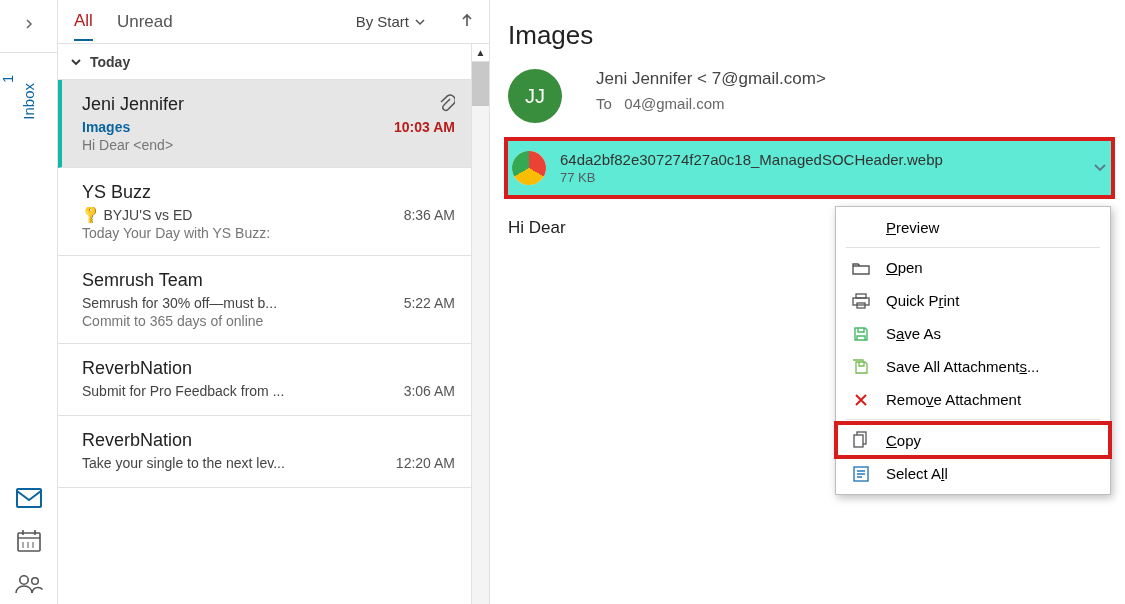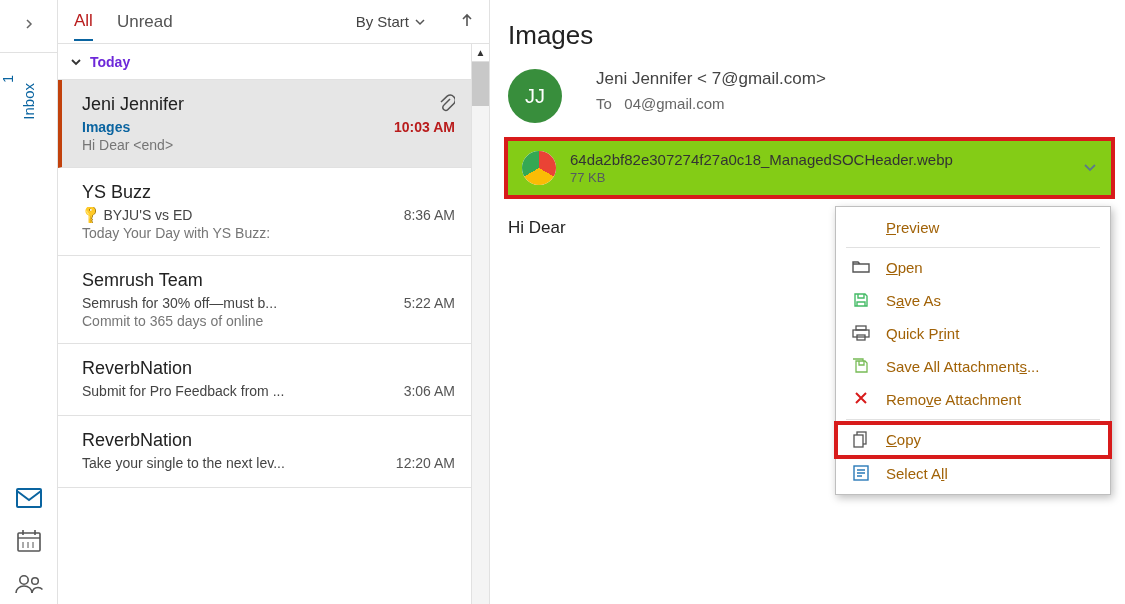"Today" .group-head { color: #6d28d9 -> #404040 }
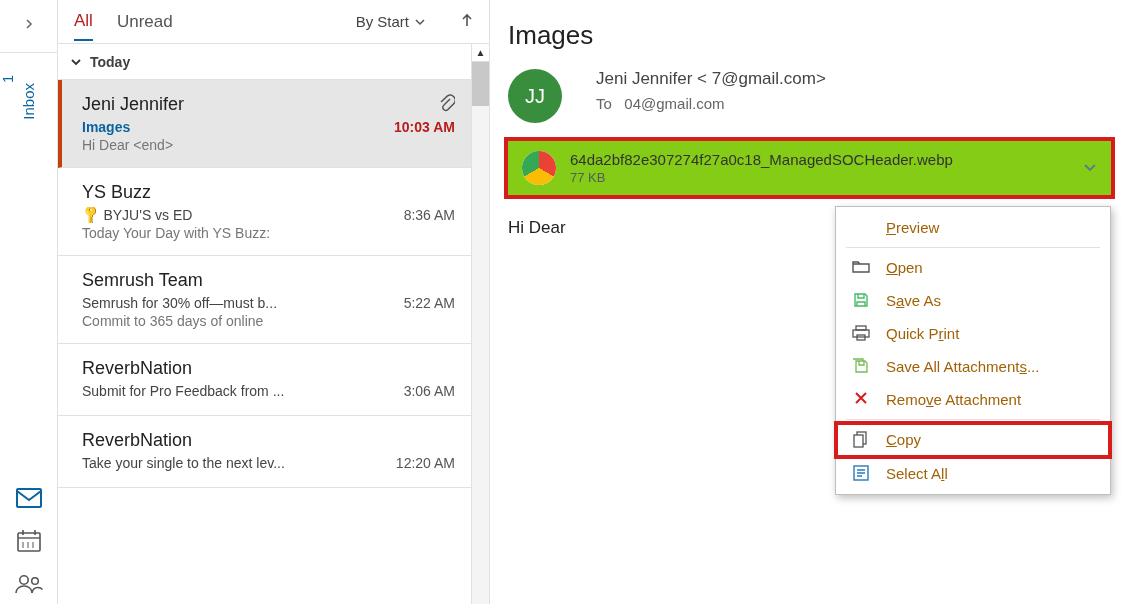"Jeni Jennifer" .msg.selected { border-left: 4px solid #c2410c -> 4px solid #14b8a6 }
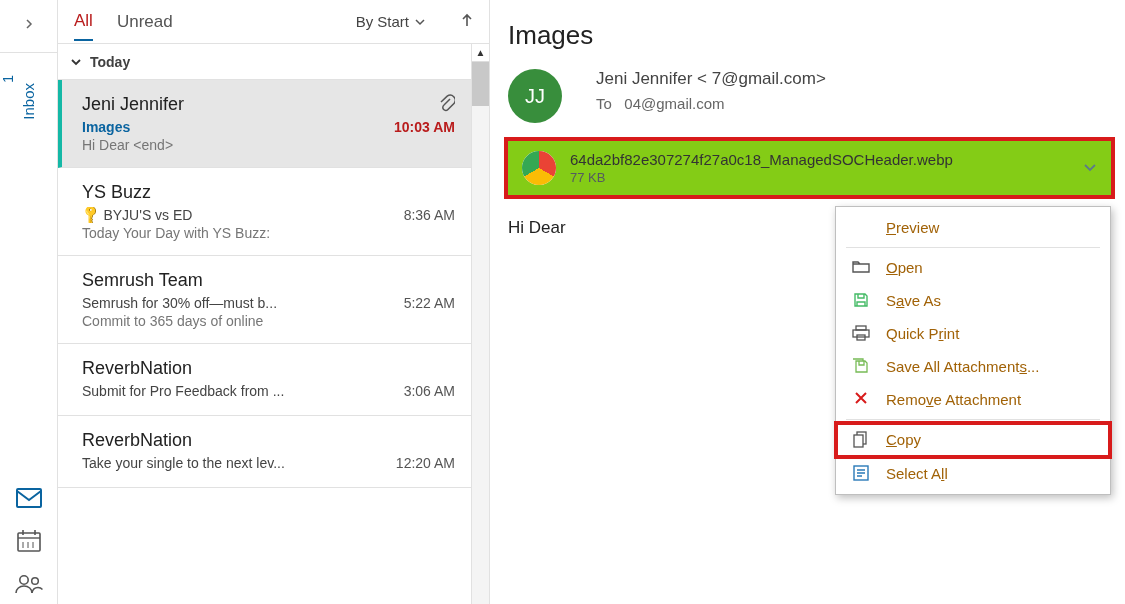"64da2bf82e307274f27a0c18_ManagedSOCHeade" .attach-bar { background: #84cc16 -> #5eead4; padding: 10px 14px -> 10px 4px }
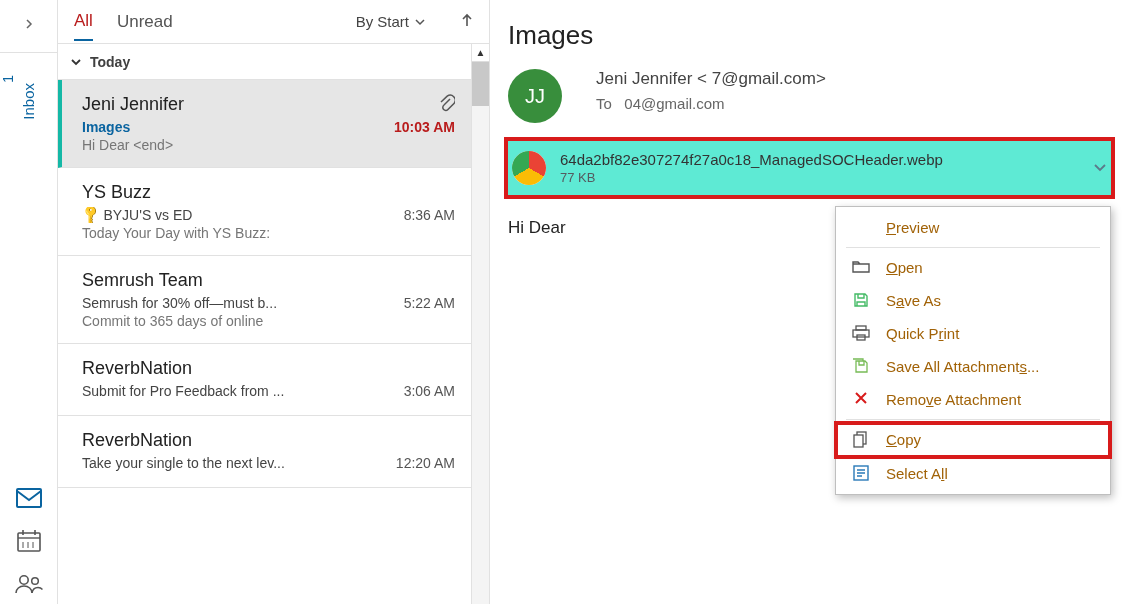"Preview" .ctx .item { align-items: flex-start -> center; color: #a16207 -> #000000 }
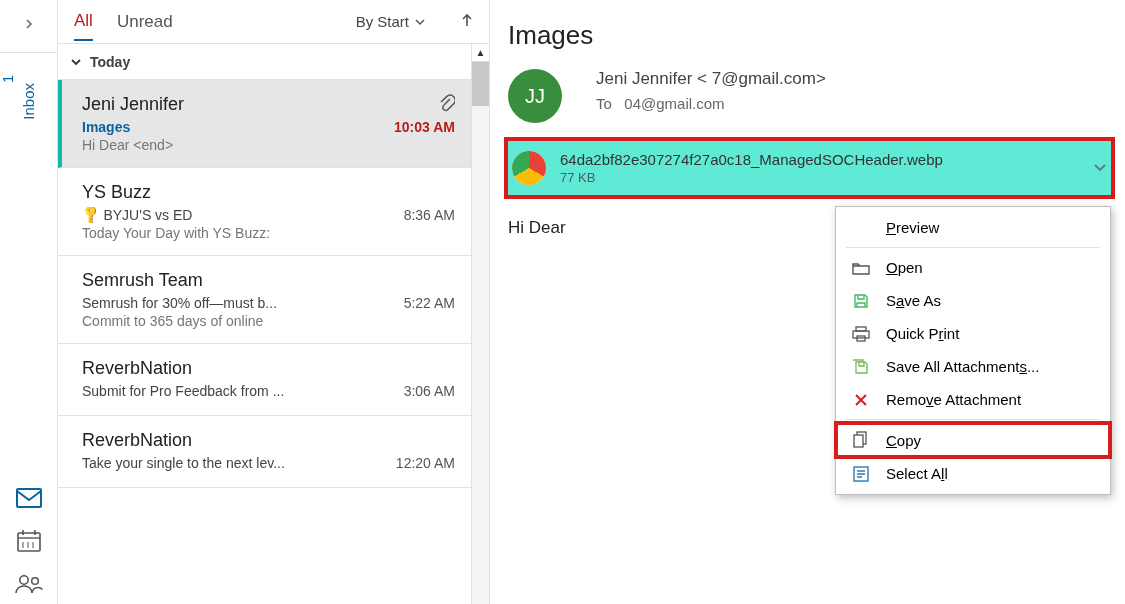"Save As" div.item { order: before "Quick Print" -> after "Quick Print" }
